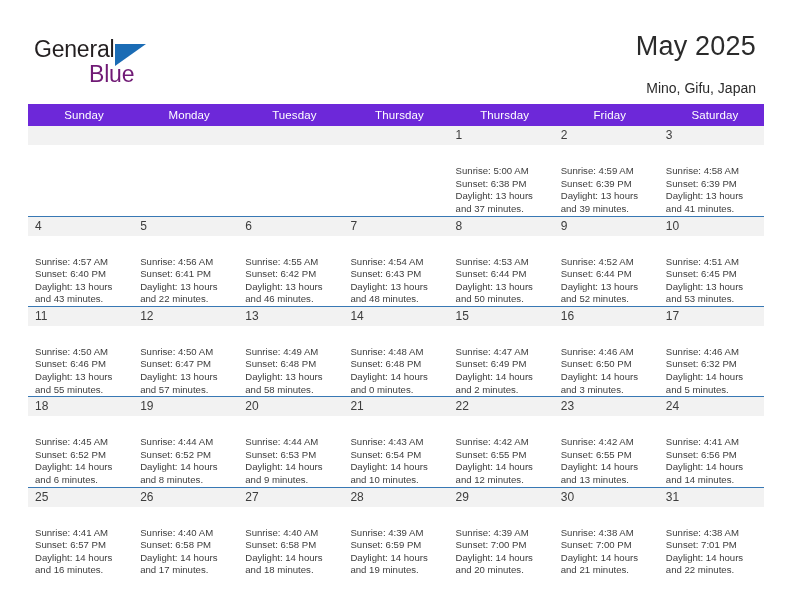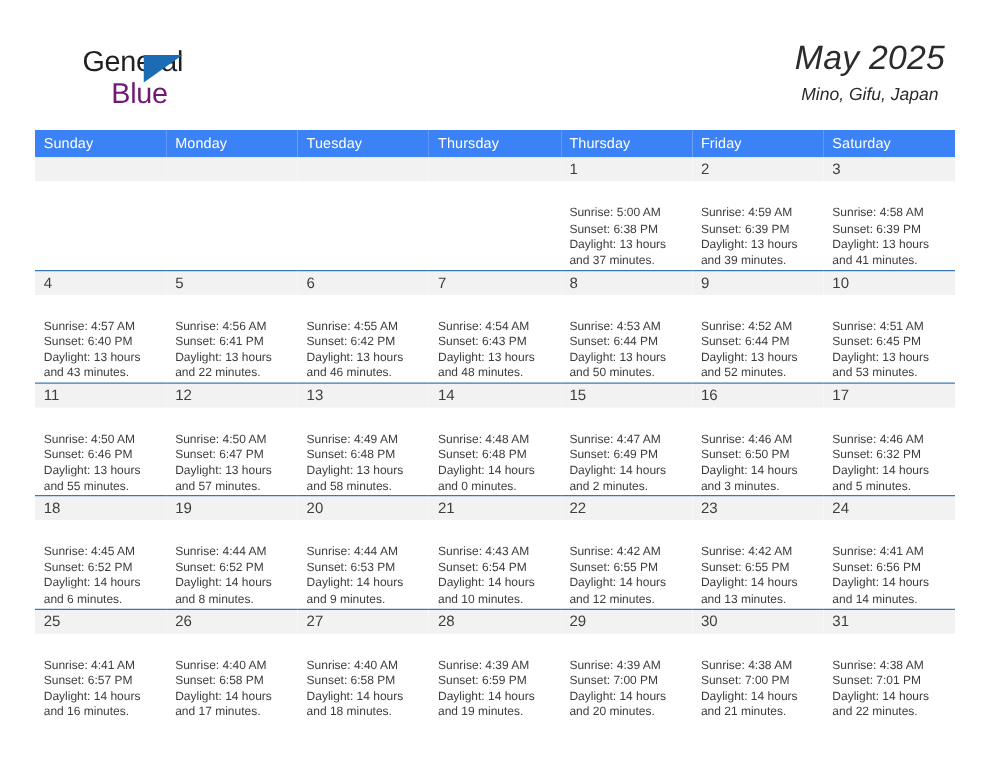"General" .logo-general { margin-left: 32px -> none }
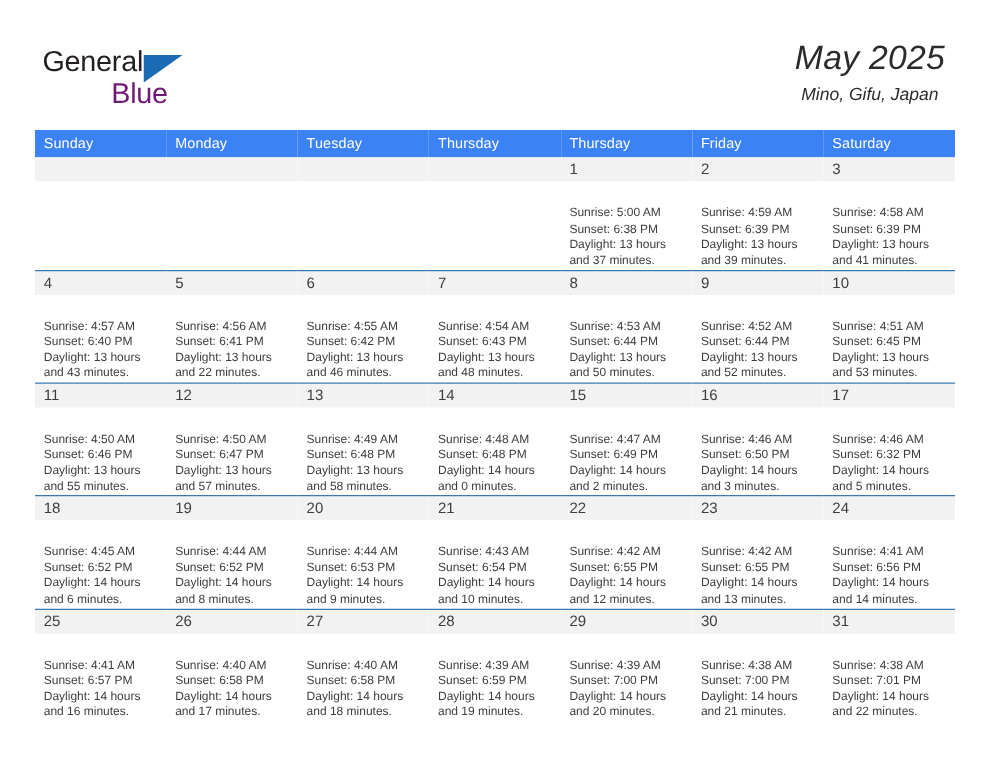"May 2025" .title-block { font-style: italic -> none; text-align: center -> right }
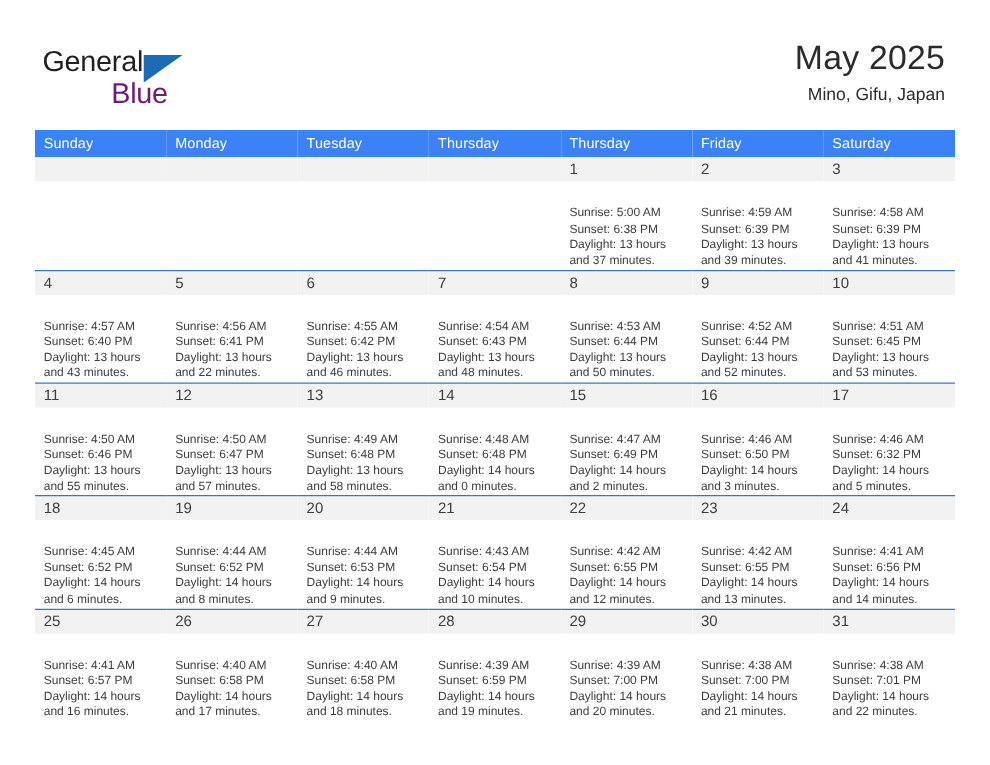"Mino, Gifu, Japan" .cal-subtitle { margin-top: 3px -> 16px }
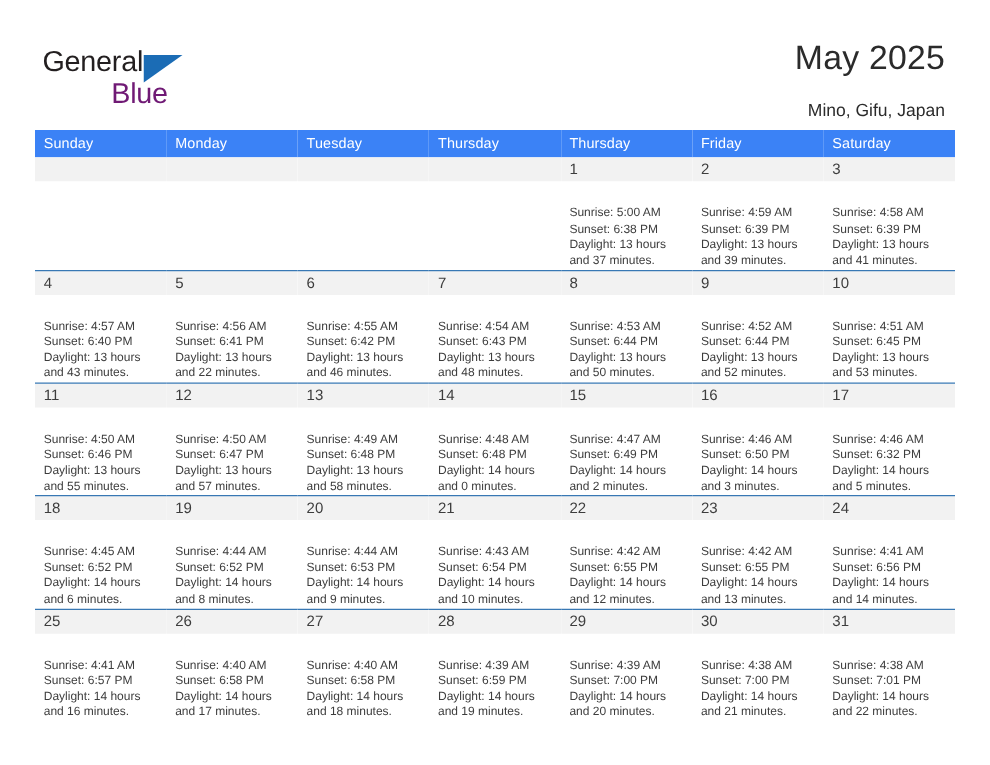"Sunday" .calendar th { background: #3b82f6 -> #6d28d9; text-align: left -> center }
